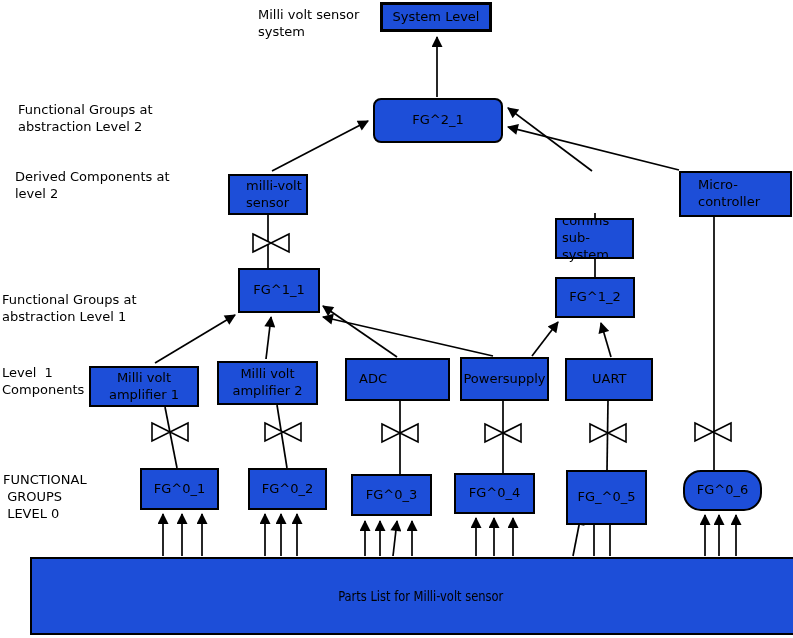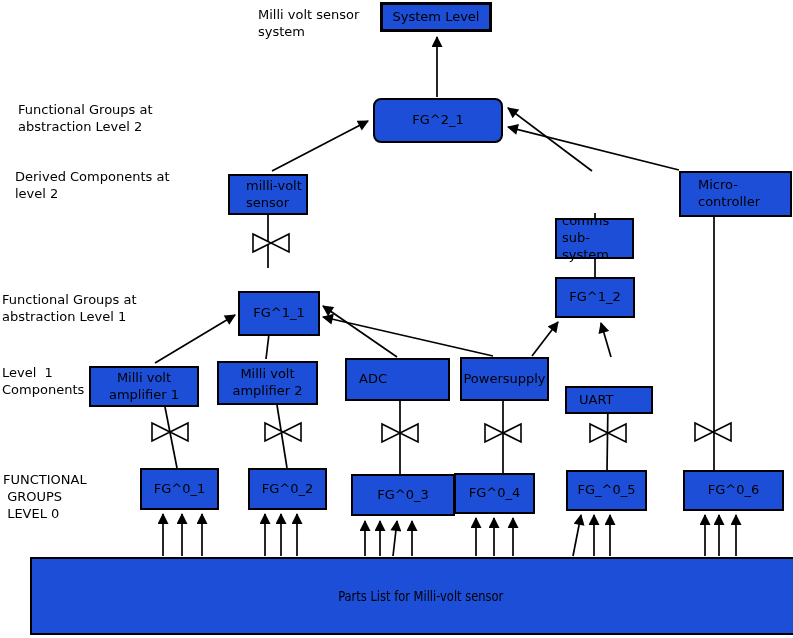"FG^1_1" #b-fg11 { margin-top: 23px -> none }
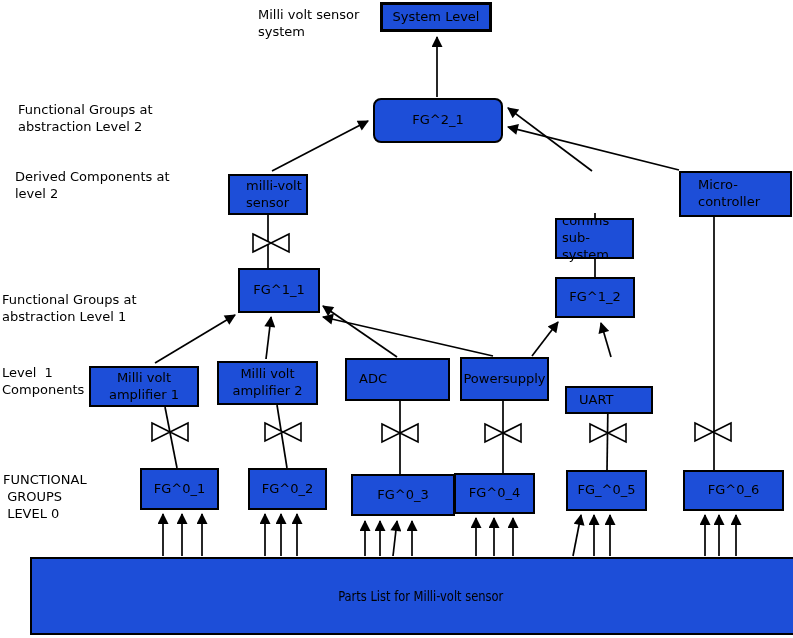"UART" #b-uart { height: 28px -> 43px; margin-top: 28px -> none; padding-left: 12px -> 25px }
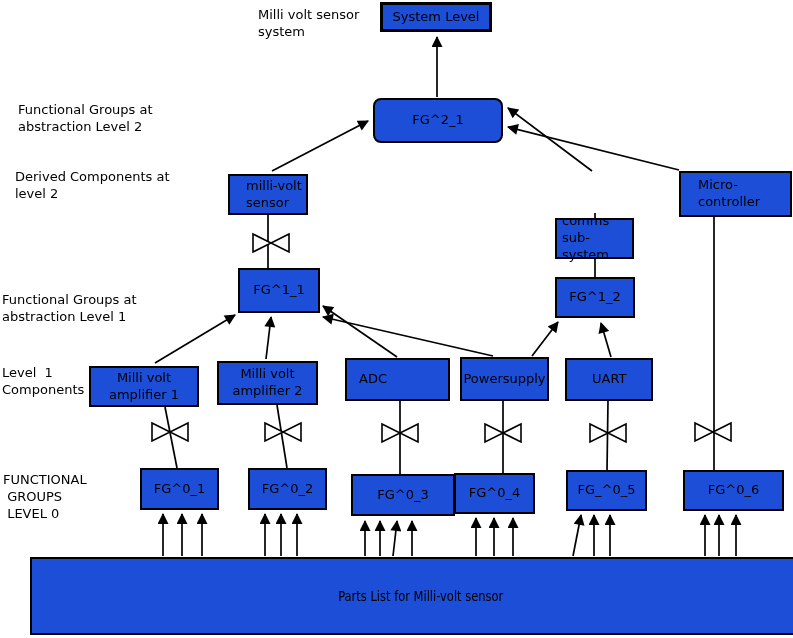"FG^0_3" #b-fg03 { width: 104px -> 81px }
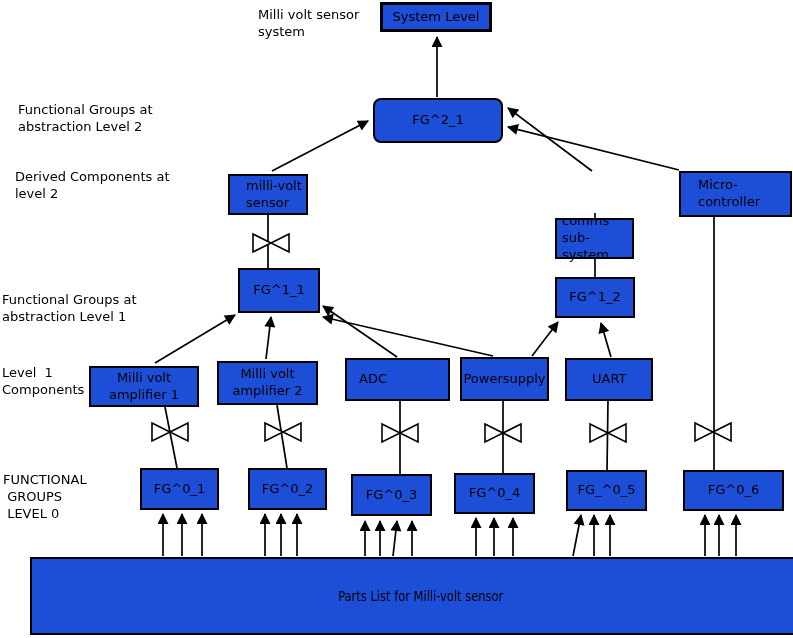"FG_^0_5" #b-fg05 { height: 41px -> 55px }
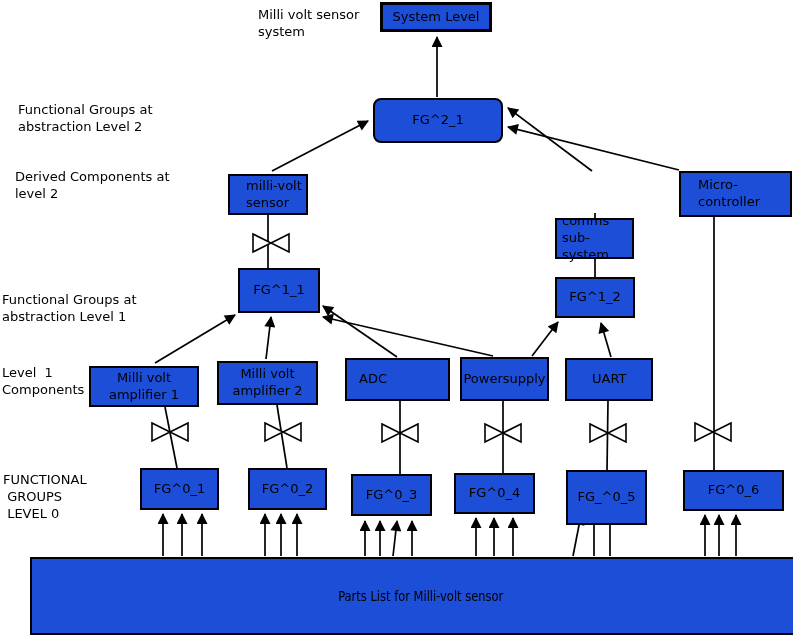"FG^0_6" #b-fg06 { border-radius: none -> 18px; width: 101px -> 79px }
